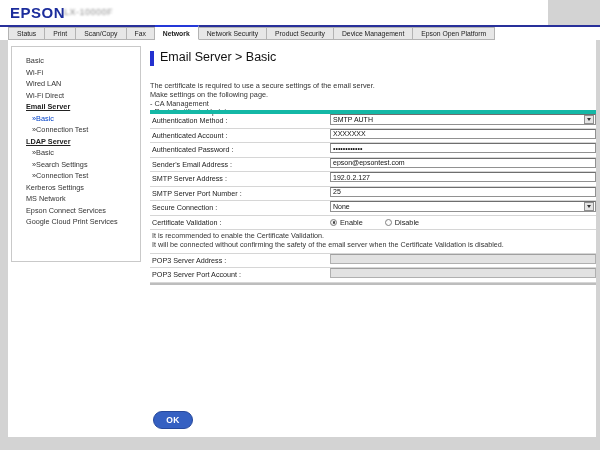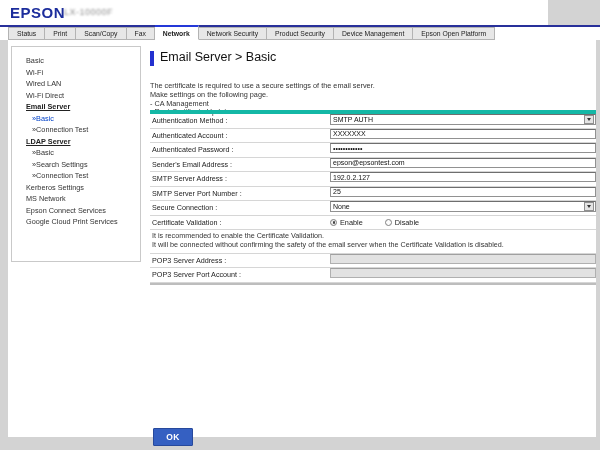"OK" .okbtn { border-radius: 1px -> 9px; top: 388px -> 371px }
